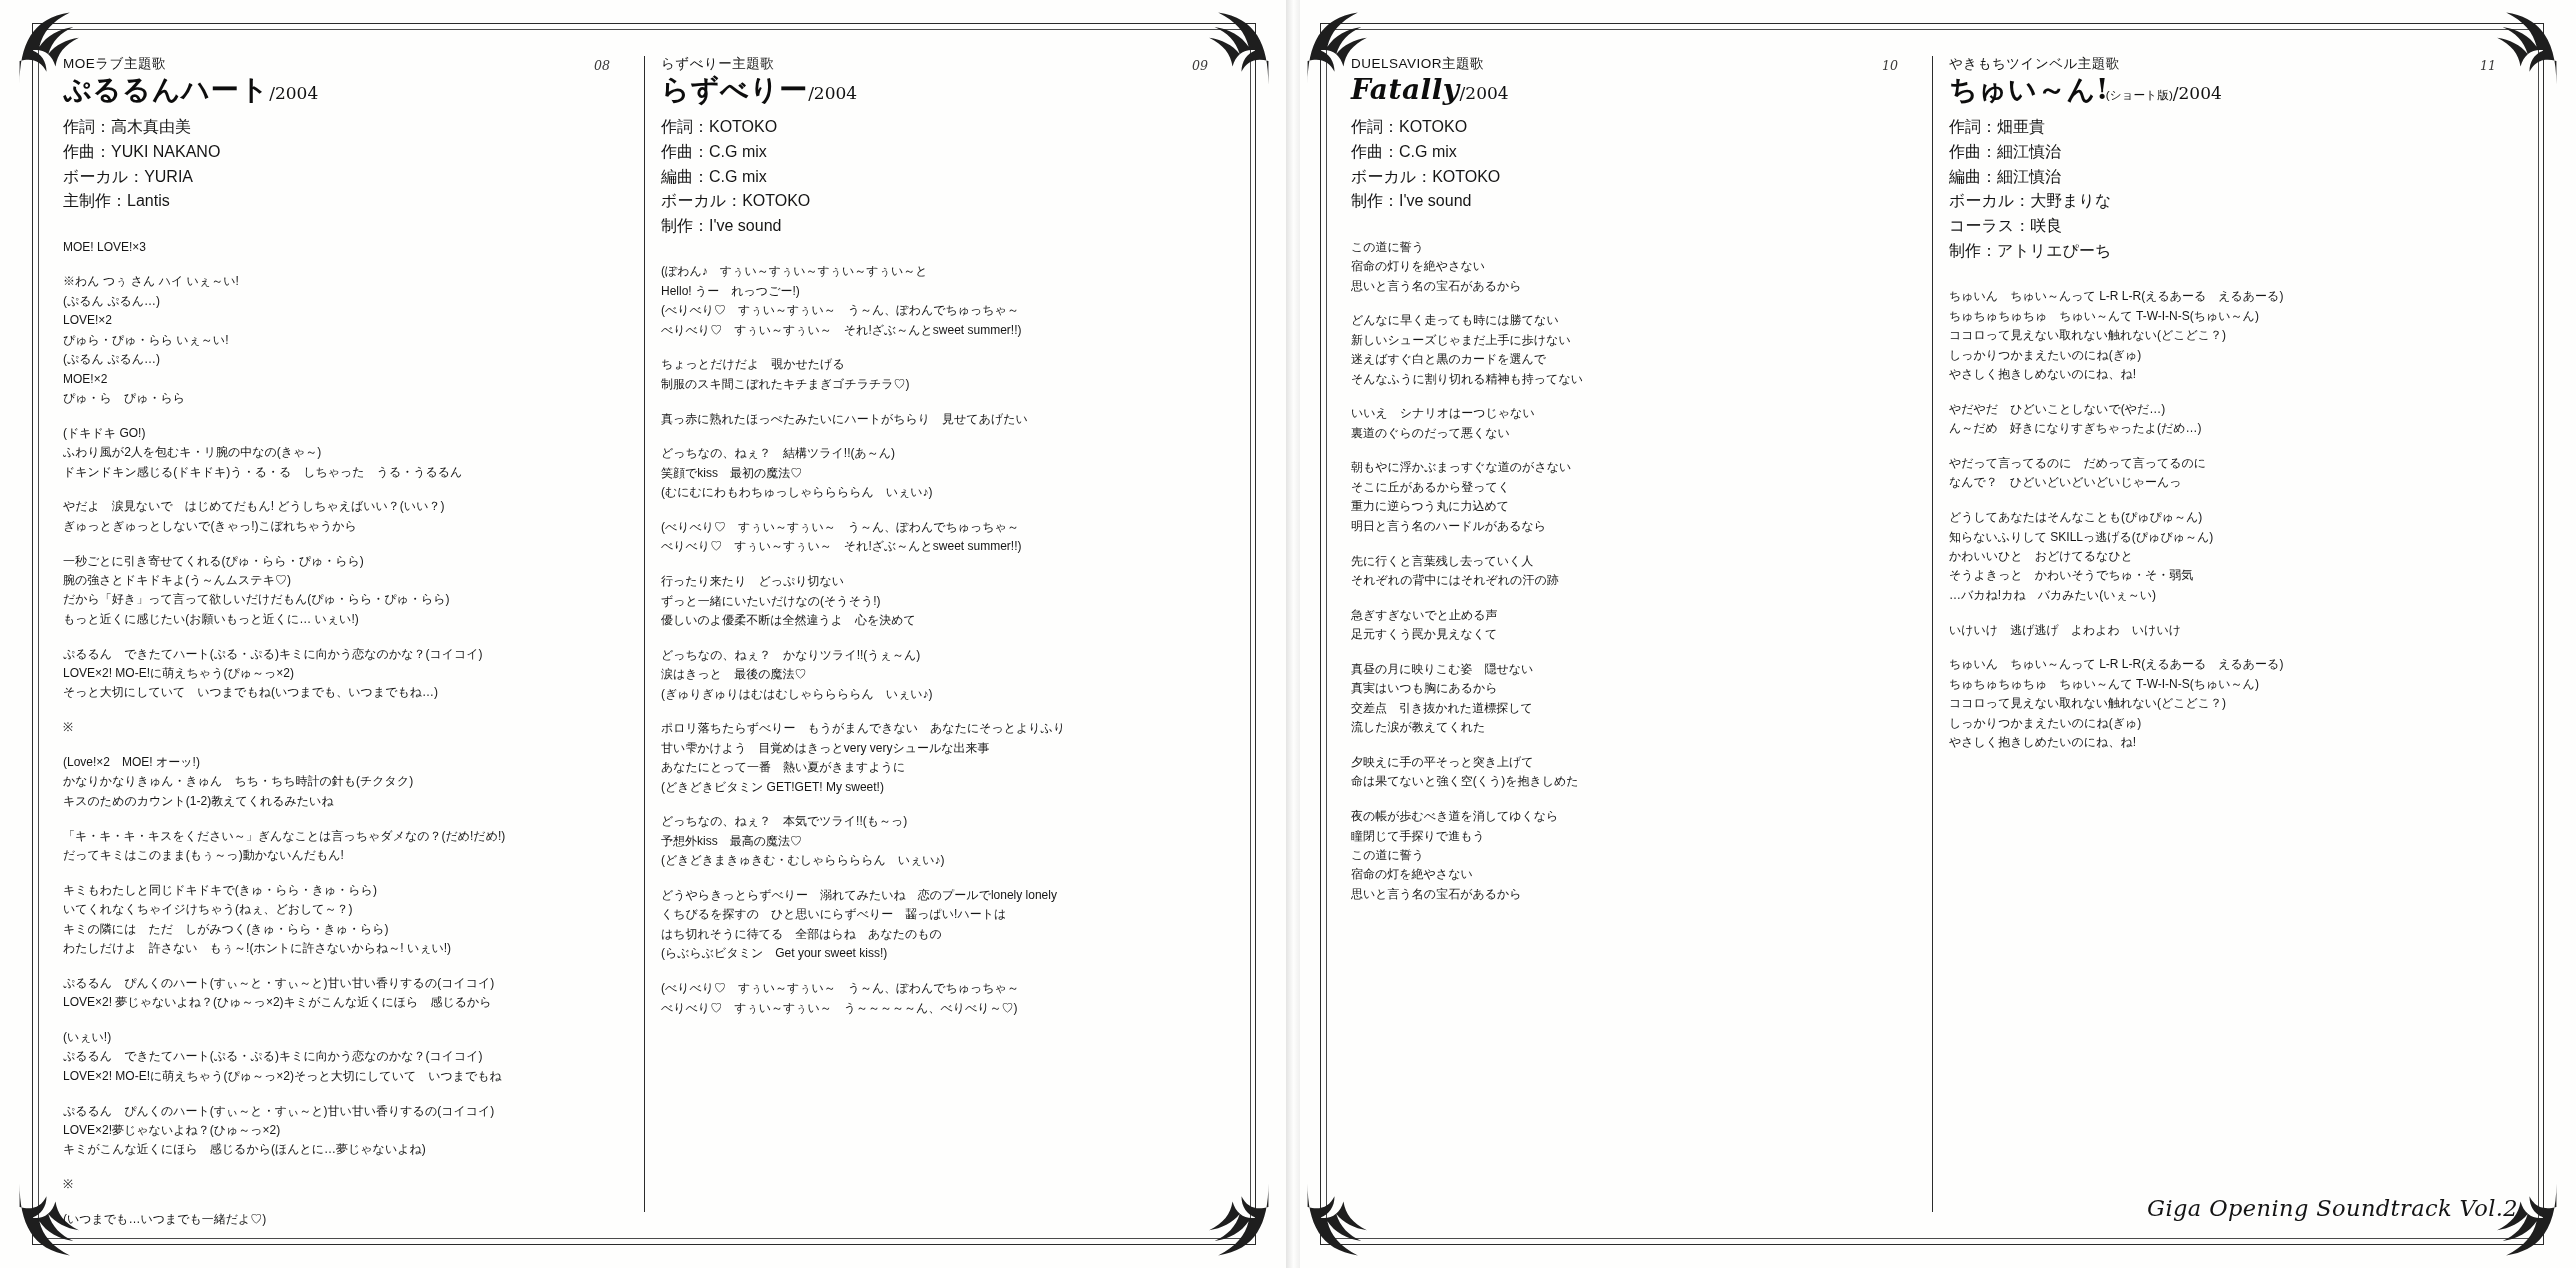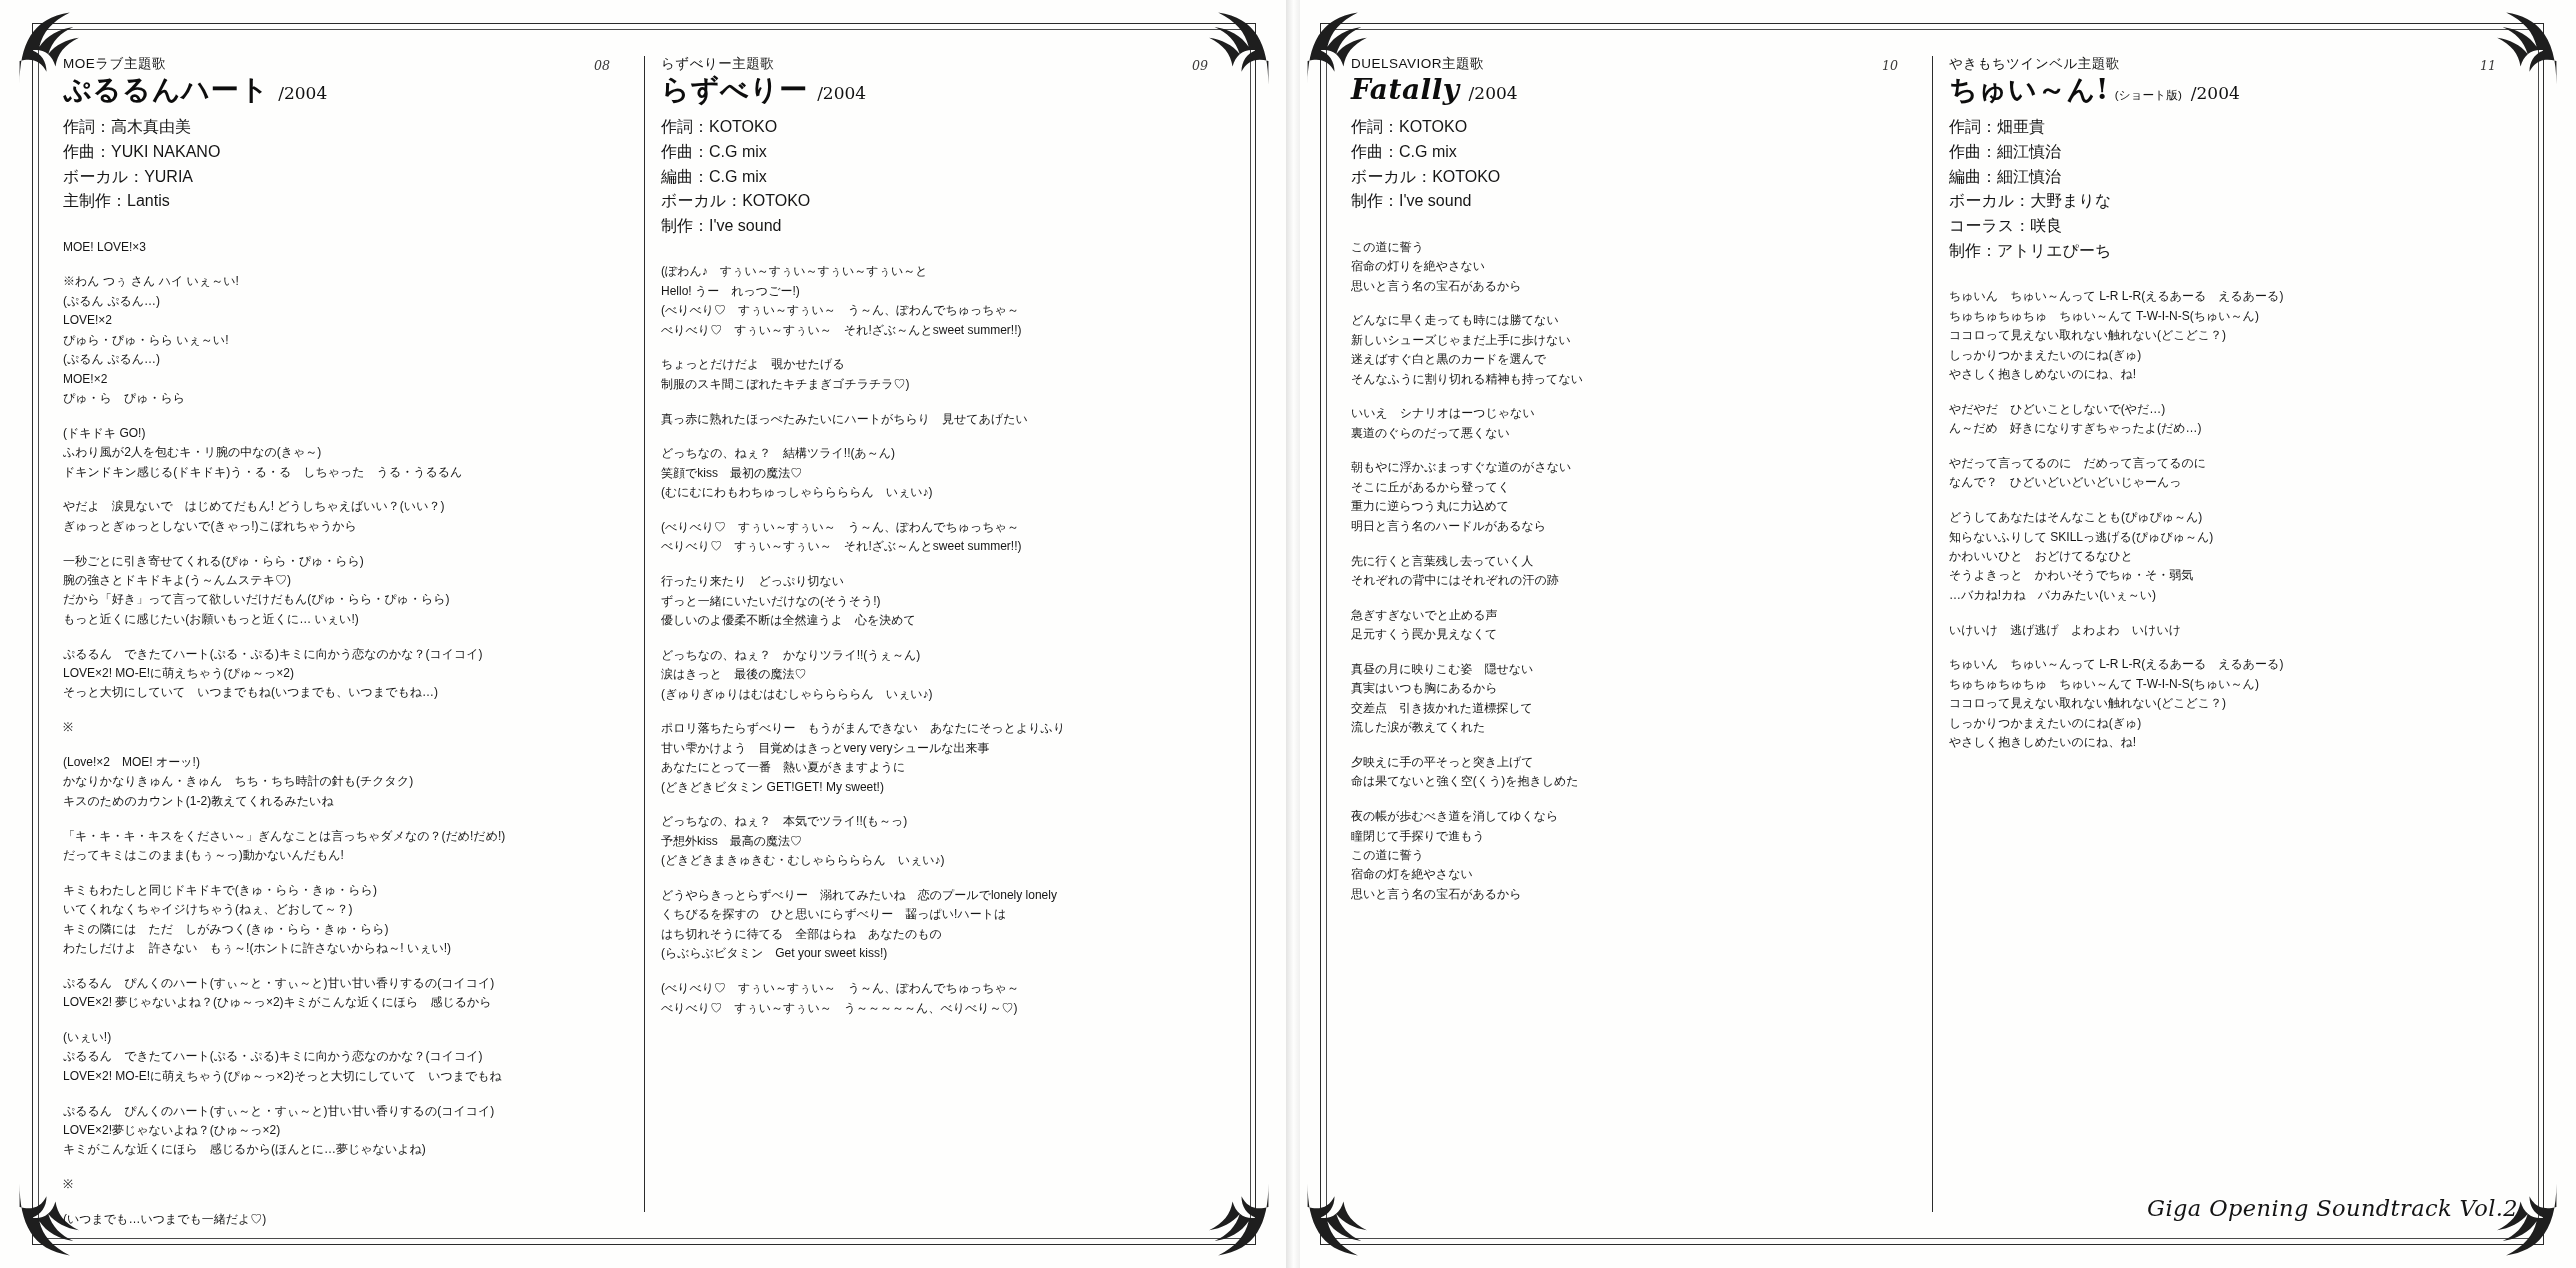"ぷるるんハート" .title-row { gap: 9px -> 0 }
